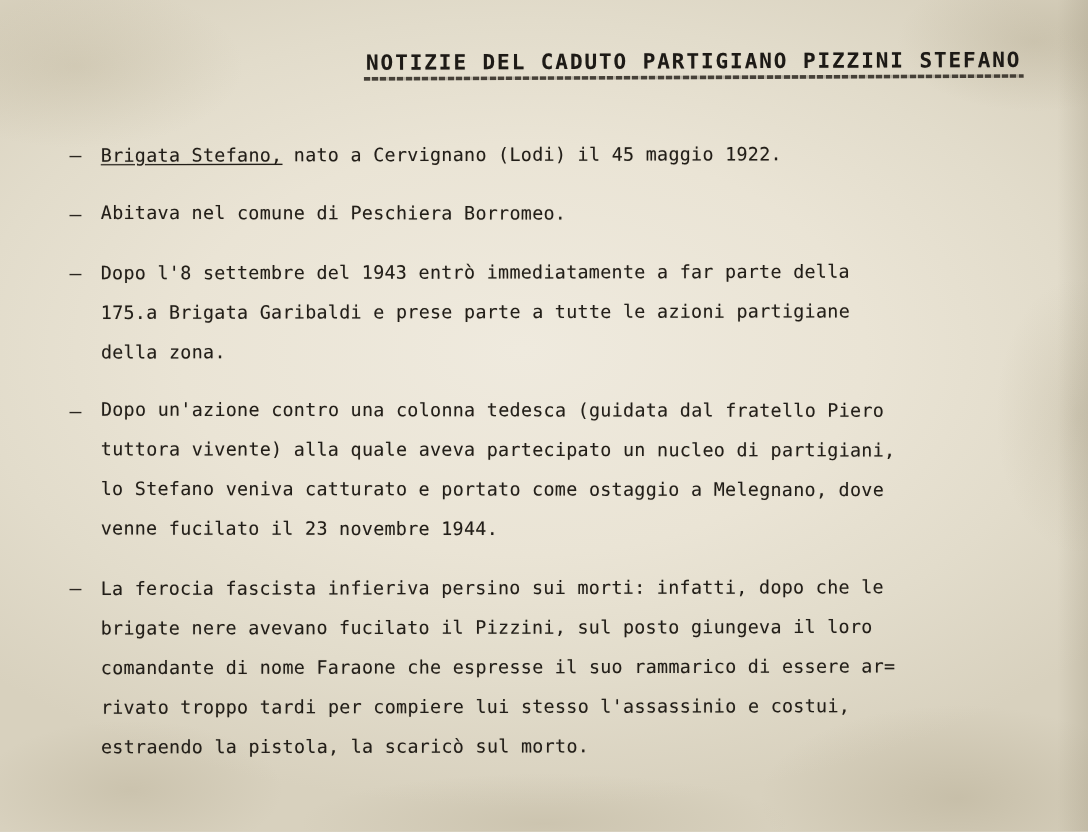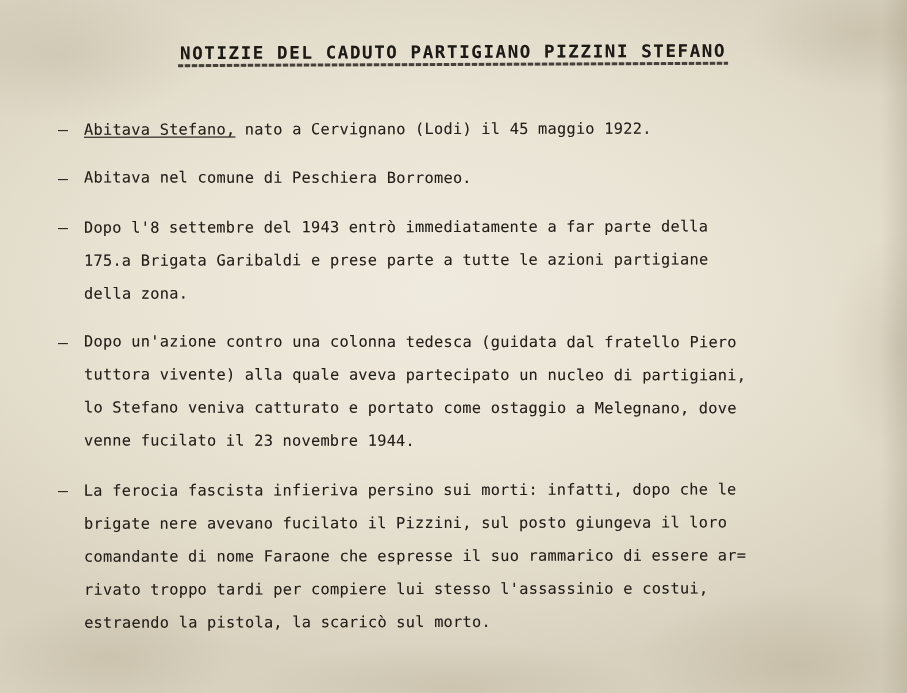"NOTIZIE DEL CADUTO PARTIGIANO PIZZINI" .title-wrap { text-align: center -> right }
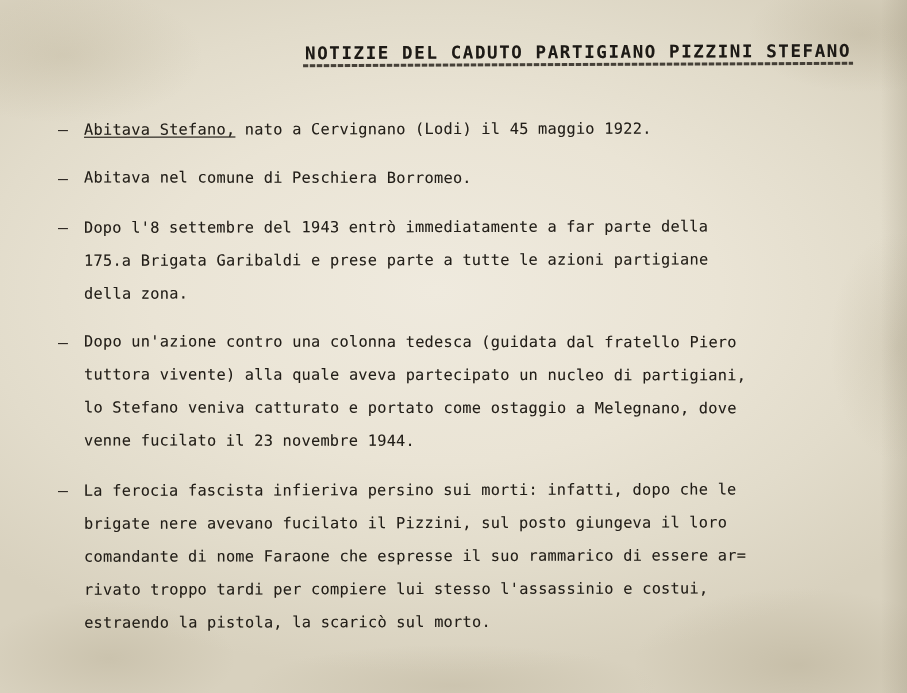"Abitava Stefano," span.u { text: Abitava -> Brigata }
